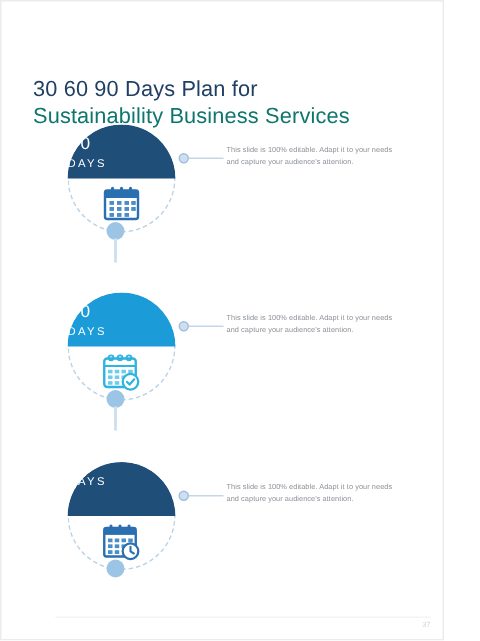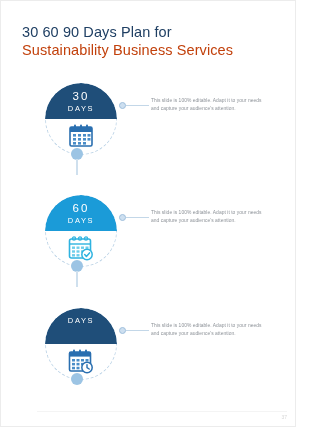"30 60 90 Days Plan" .title-line1 { margin-top: none -> 28px }
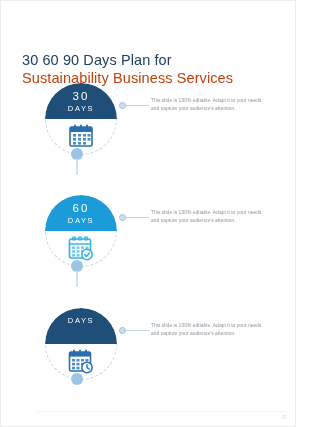"Sustainability Business Services" .title-line2 { color: #c2410c -> #0f766e }
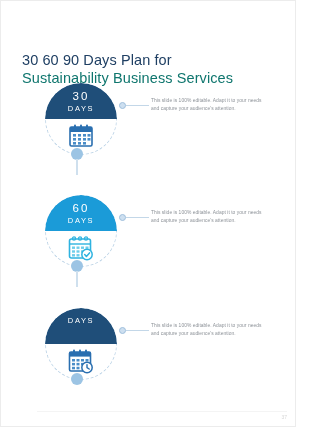"30" .circle-label { text-align: center -> none }
